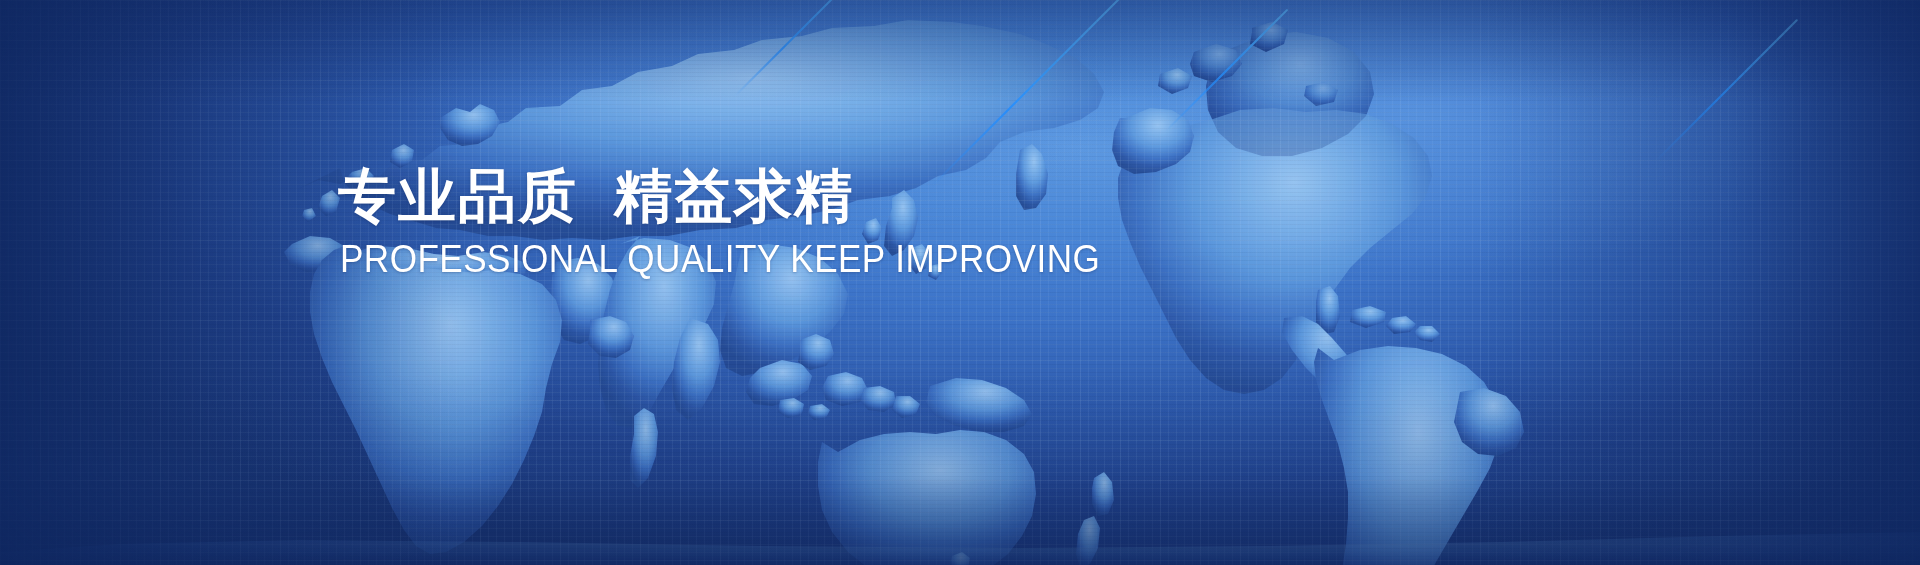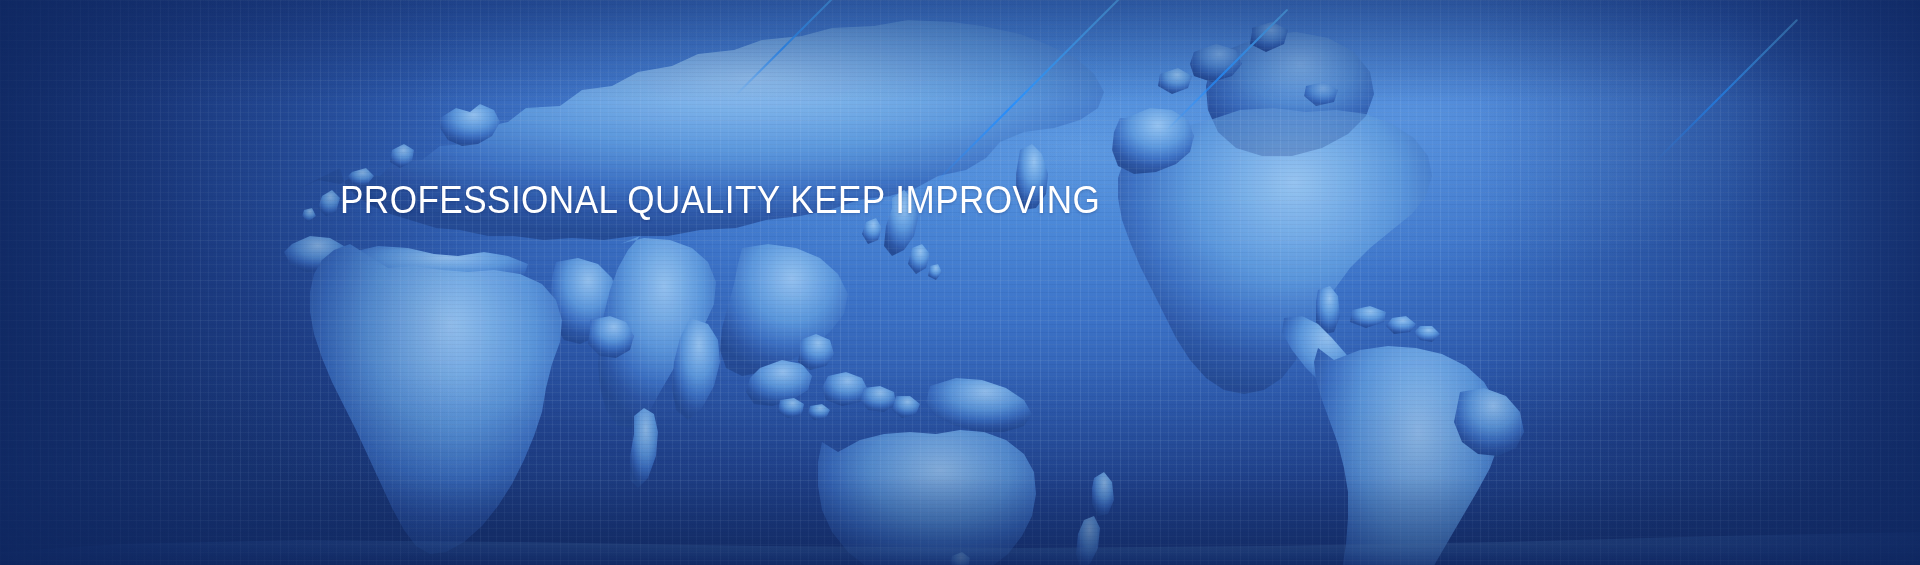"专业品质 精益求精" div.headline { html: none -> <div>专业品质 精益求精</div> }
